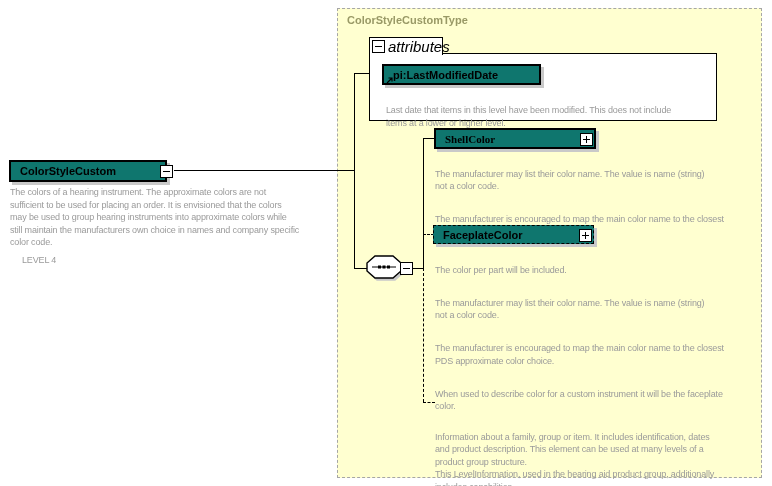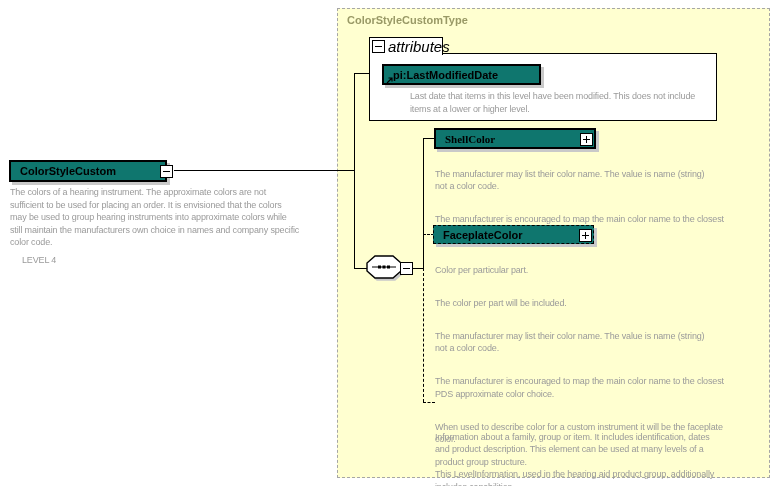"ColorStyleCustomType" .panel { padding-left: 8px -> none }
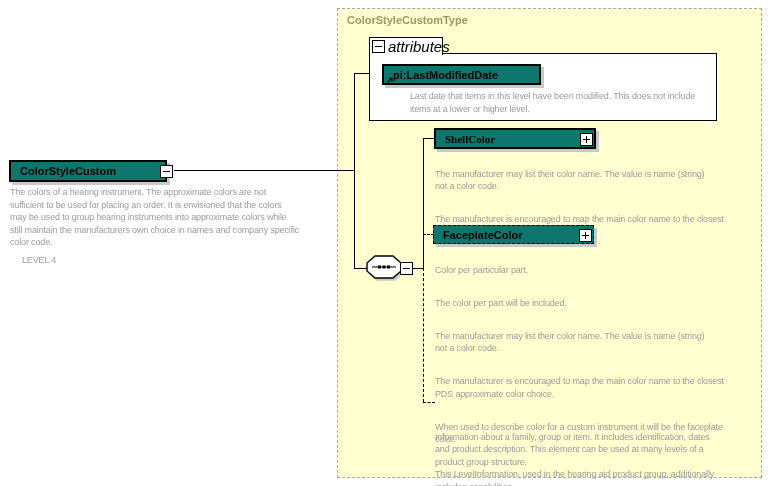"Last date that items in" div.desc { margin-left: 24px -> none; top: 81px -> 95px }
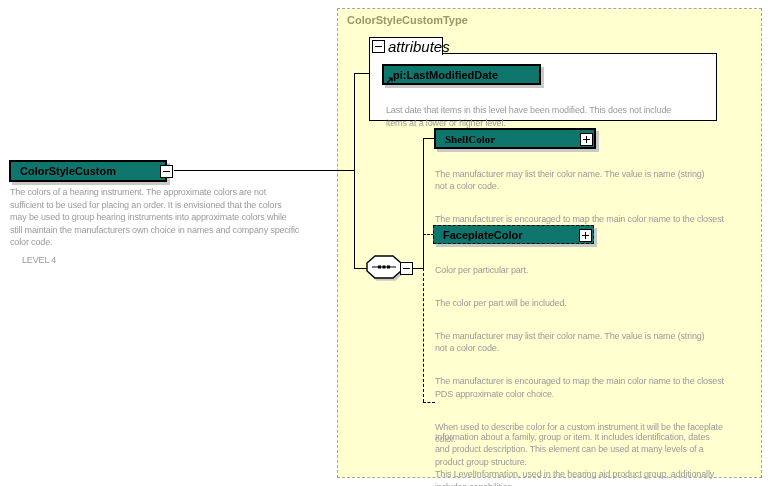"Color per particular part." div.para { html: <div>Color per particular part.</div> -> none }
